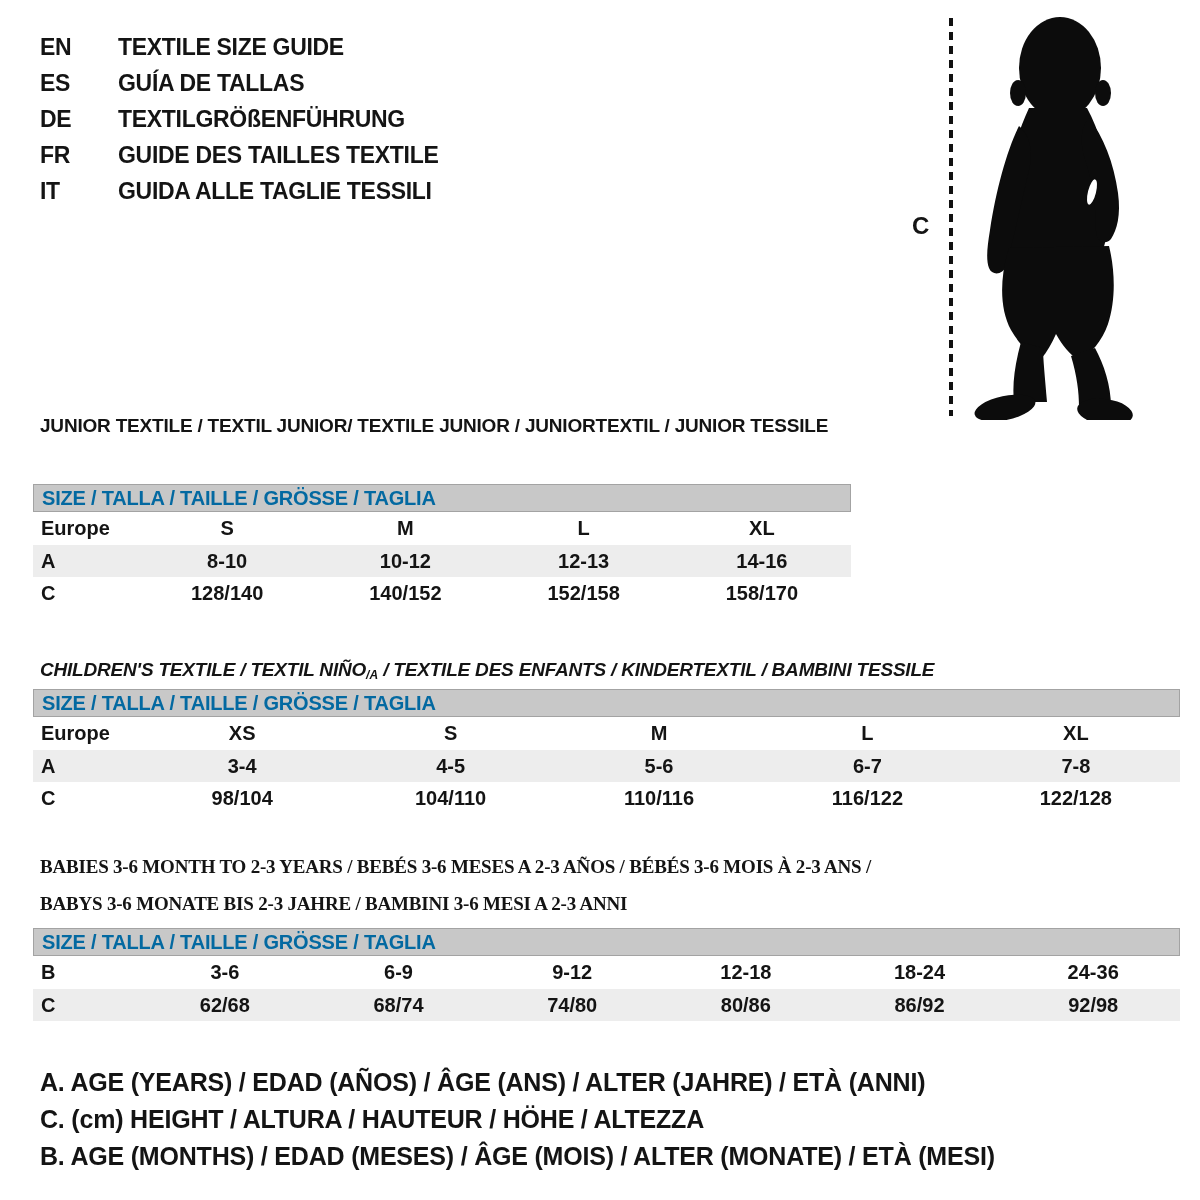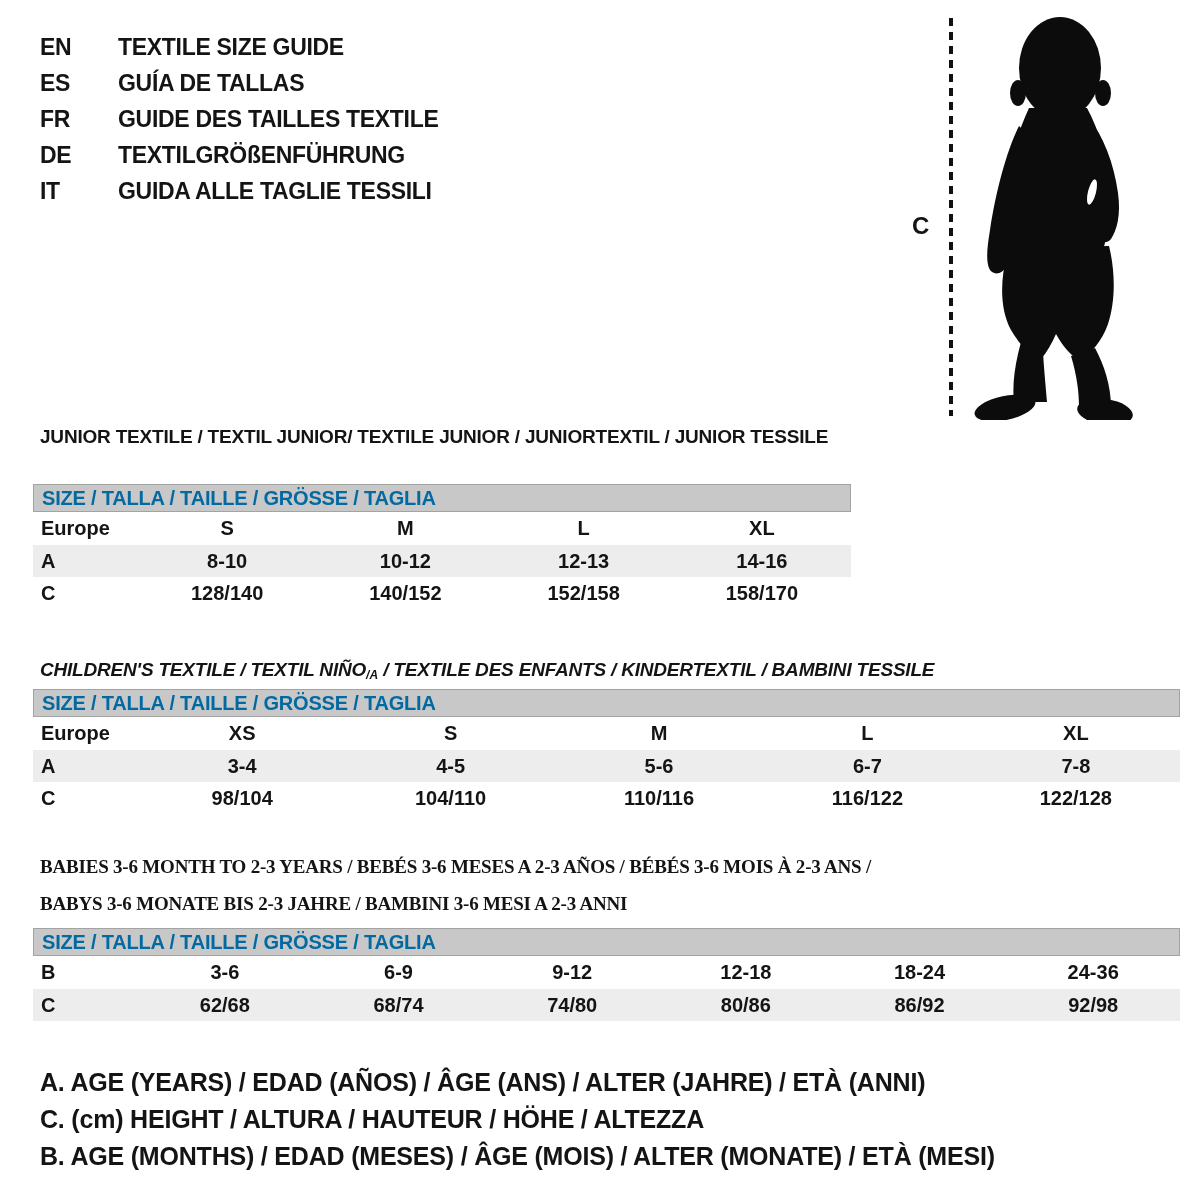"FR" div.lang-row { order: before "DE" -> after "DE" }
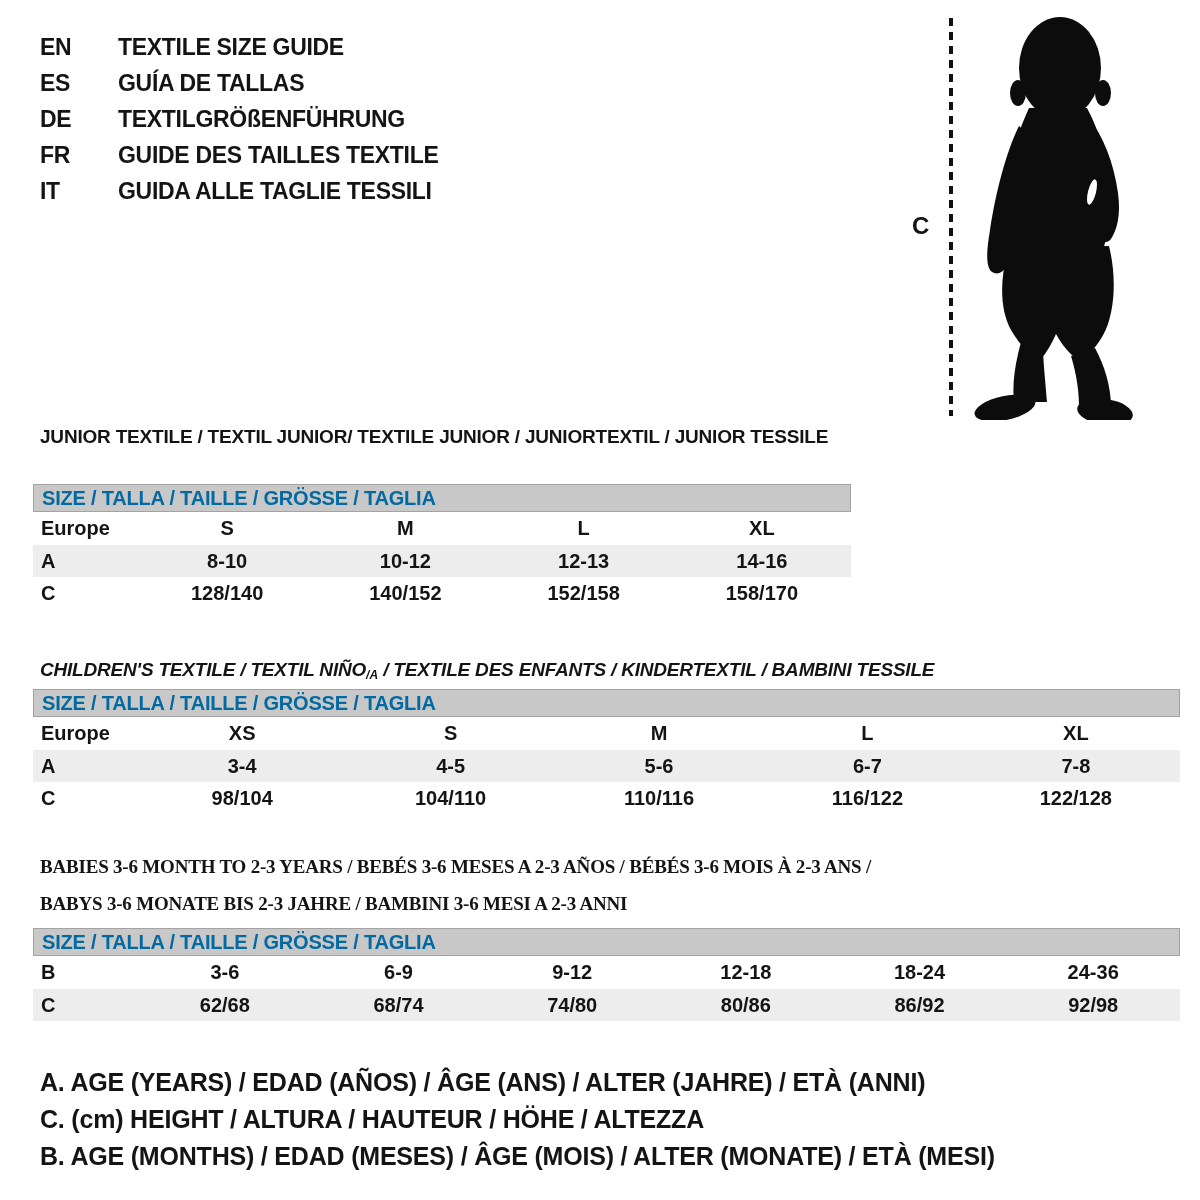"JUNIOR TEXTILE / TEXTIL JUNIOR/" div.section-title { top: 425px -> 414px }
